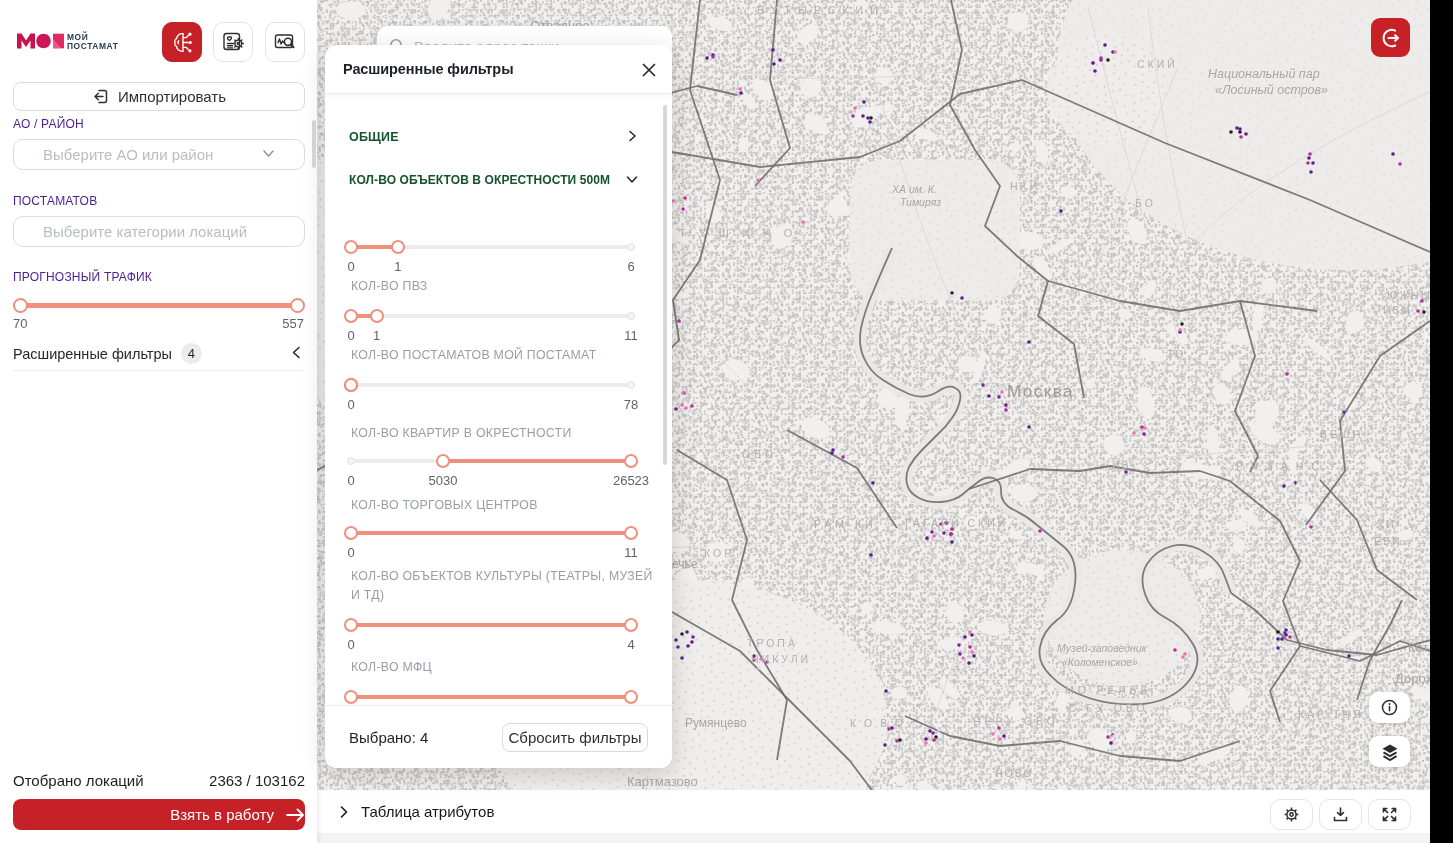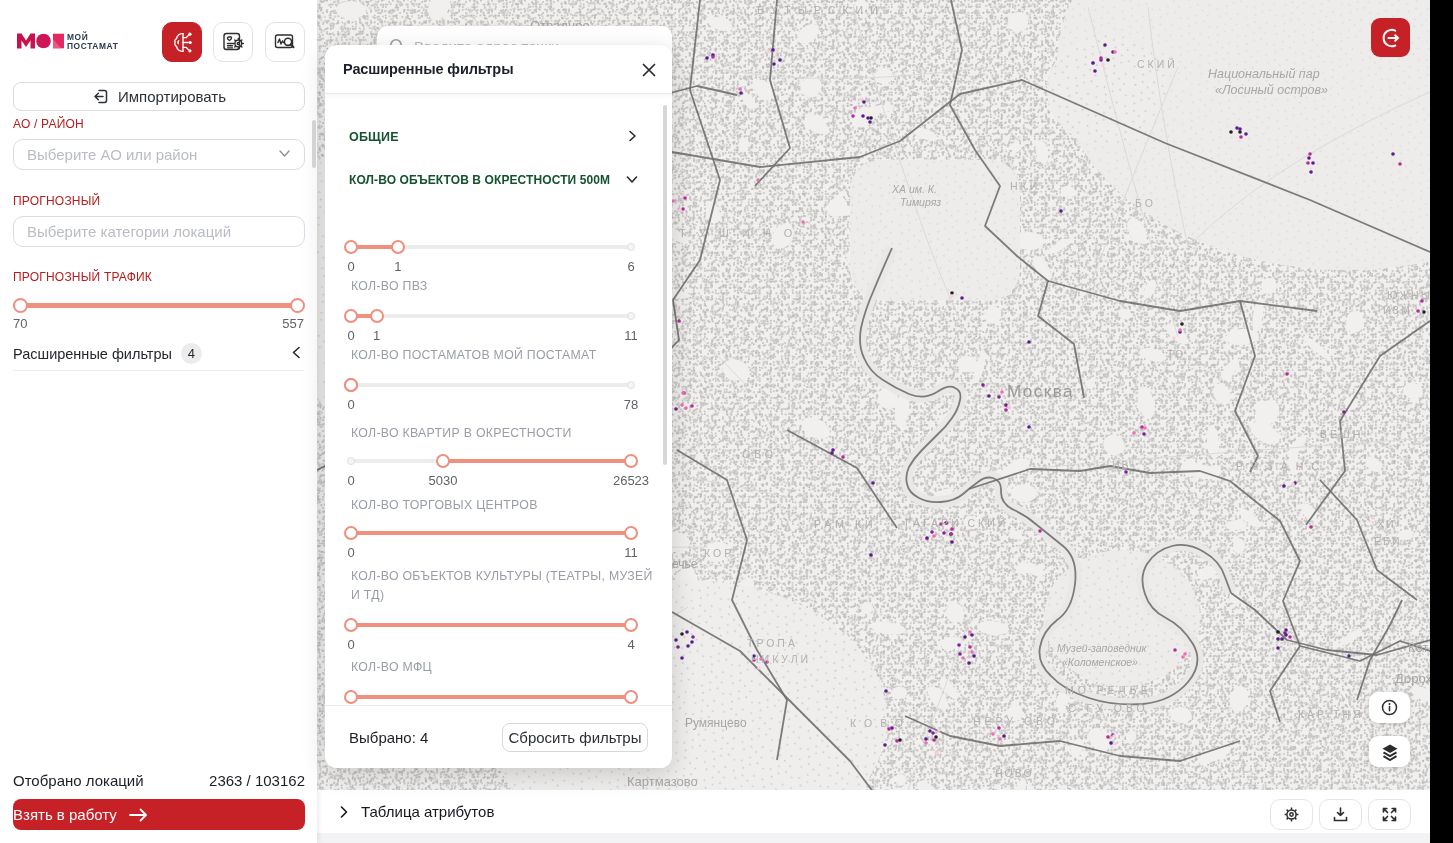"АО / РАЙОН" .lbl { color: #b91c1c -> #4c1d95 }
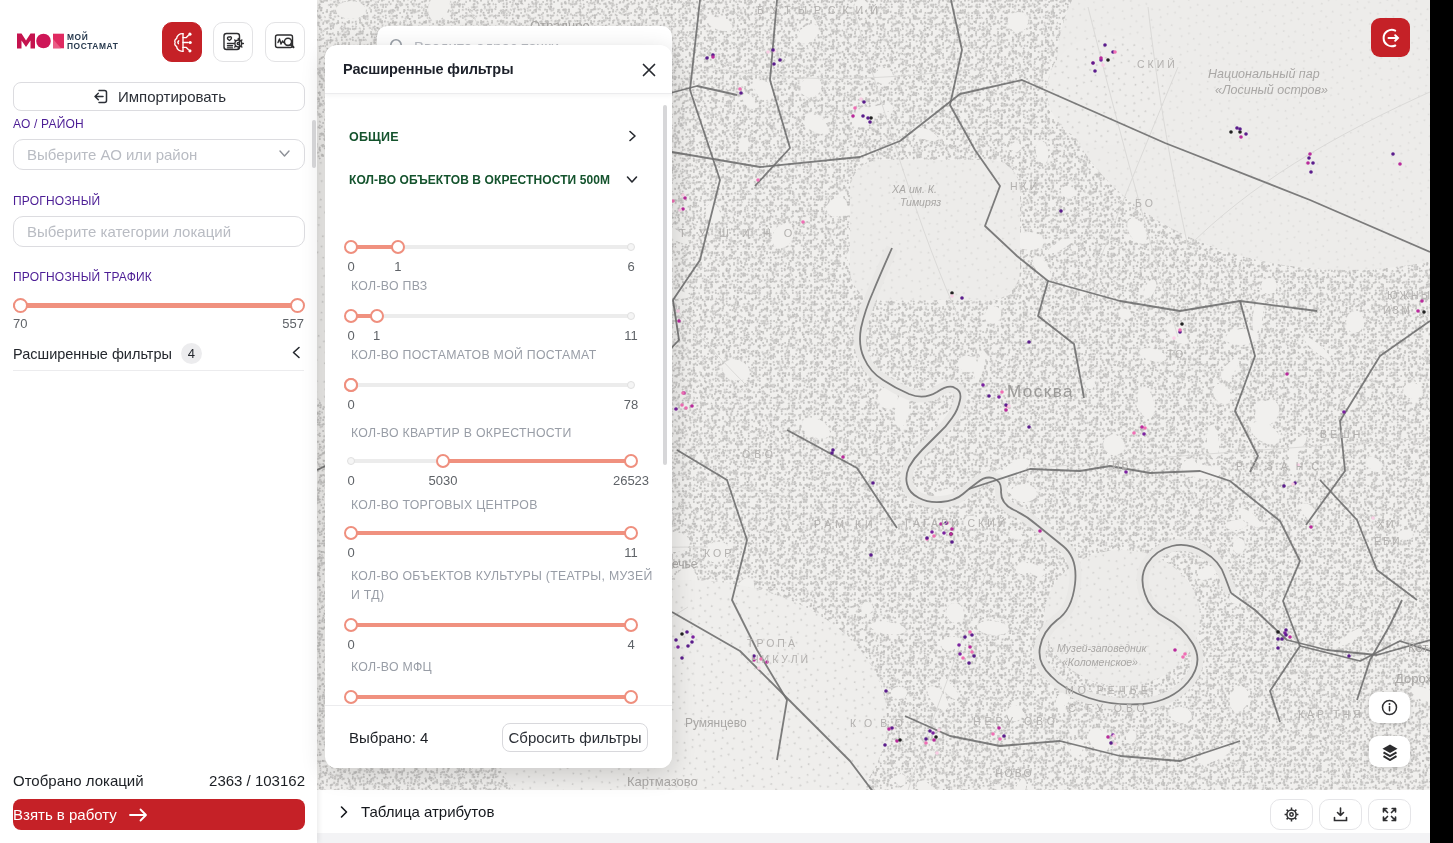"Выберите АО или район" .inp { padding: 0 13px -> 0 29px }
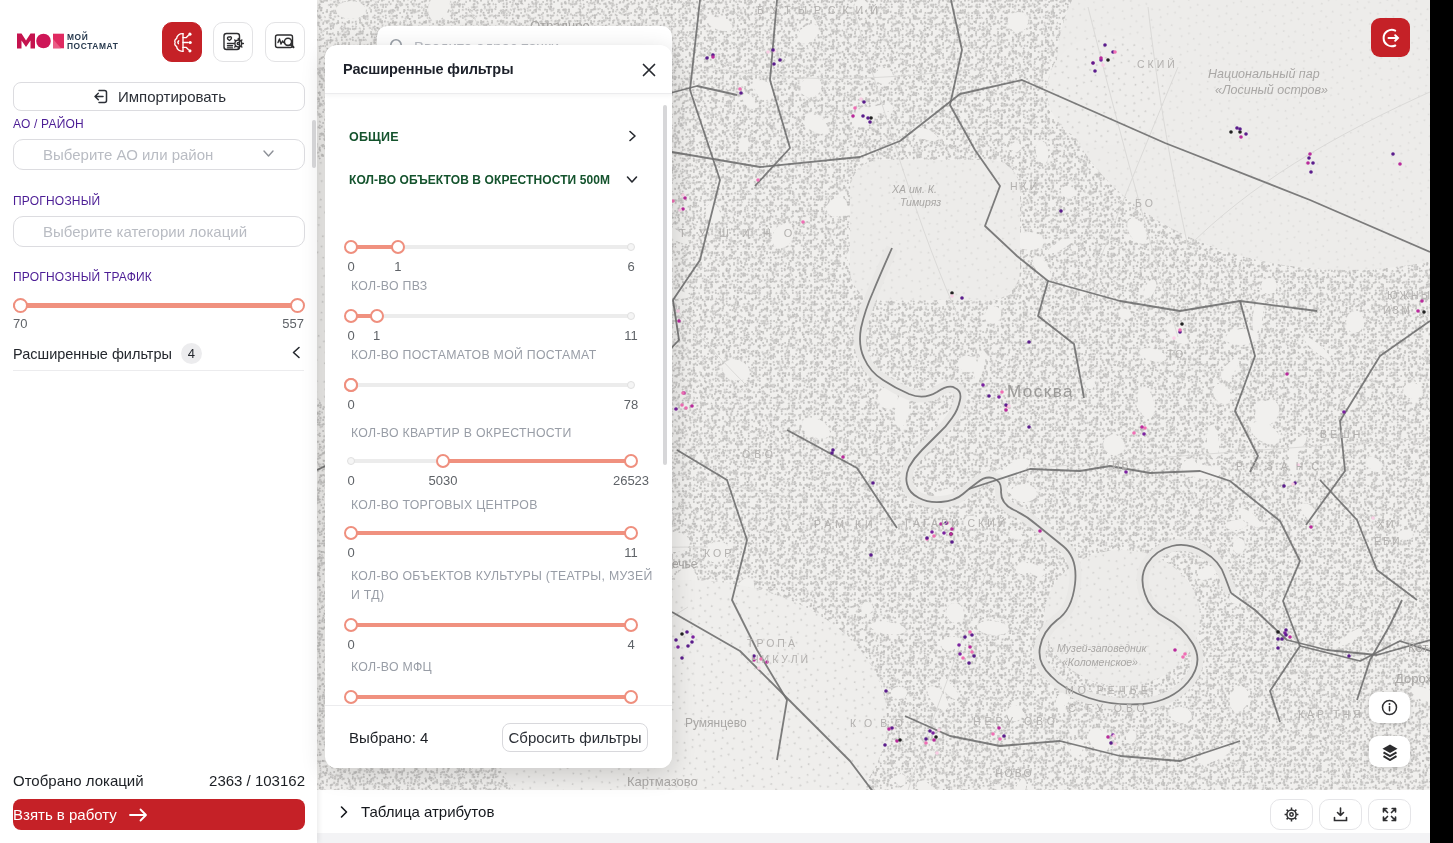"ПРОГНОЗНЫЙ" div.lbl { text: ПРОГНОЗНЫЙ -> ПОСТАМАТОВ }
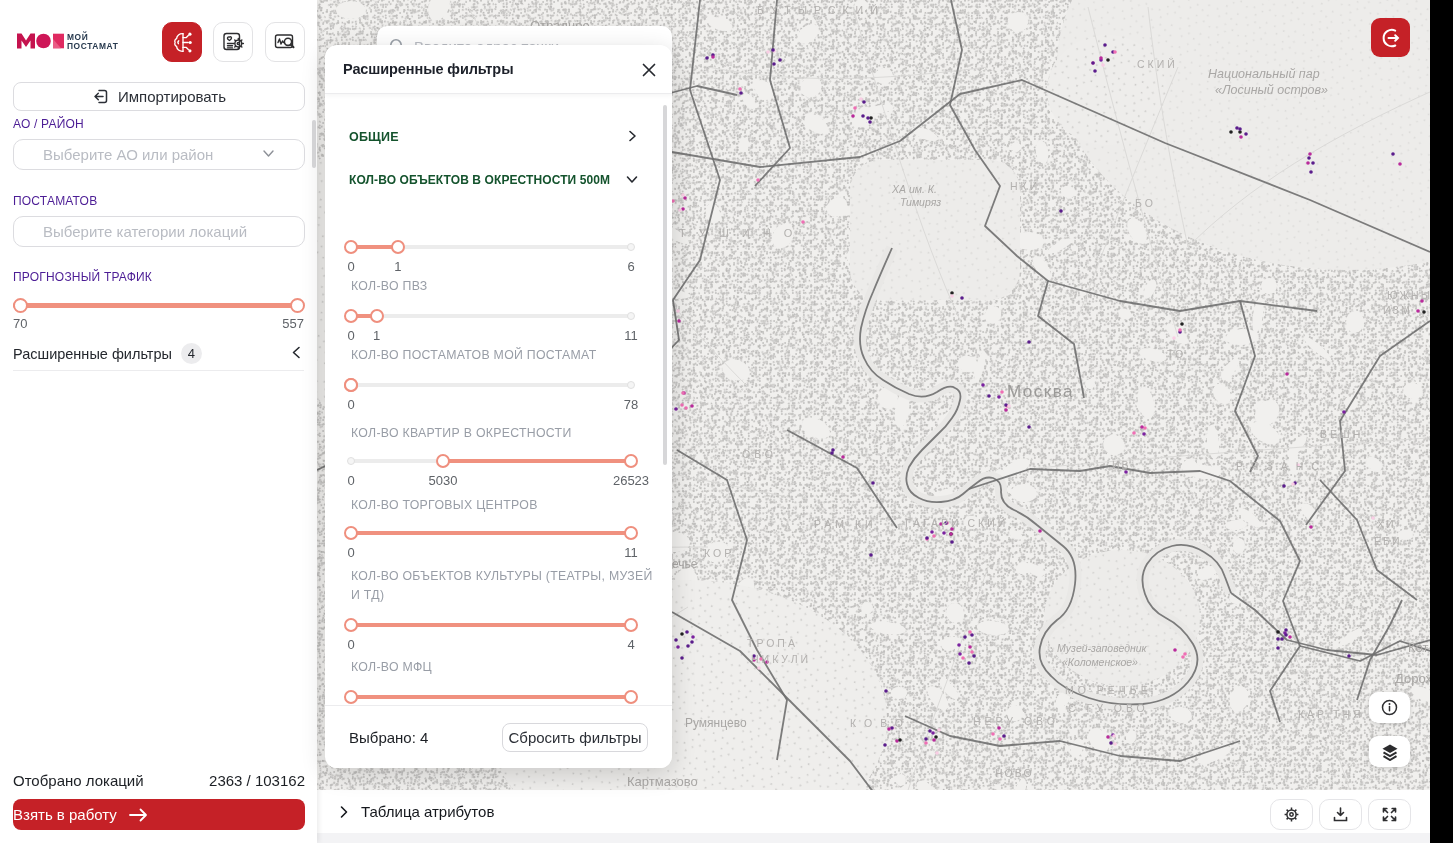"Взять в работу" #workbtn { justify-content: flex-start -> flex-end }
